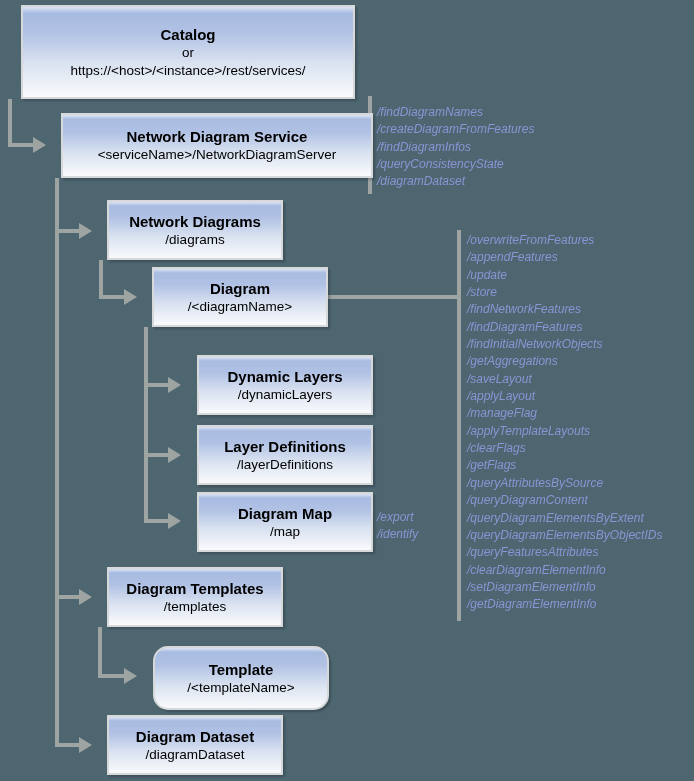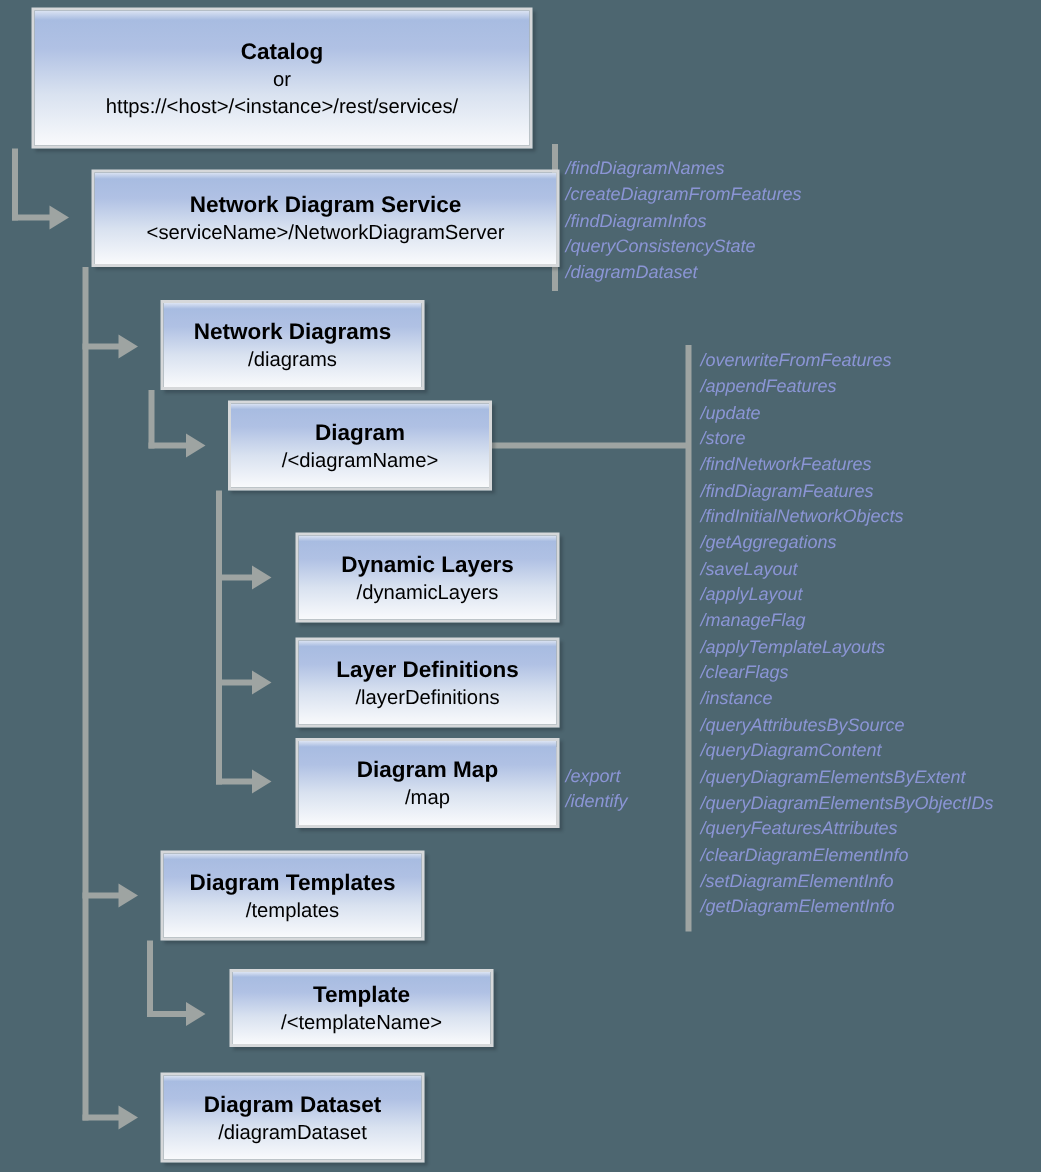"/instance" div { text: /instance -> /getFlags }
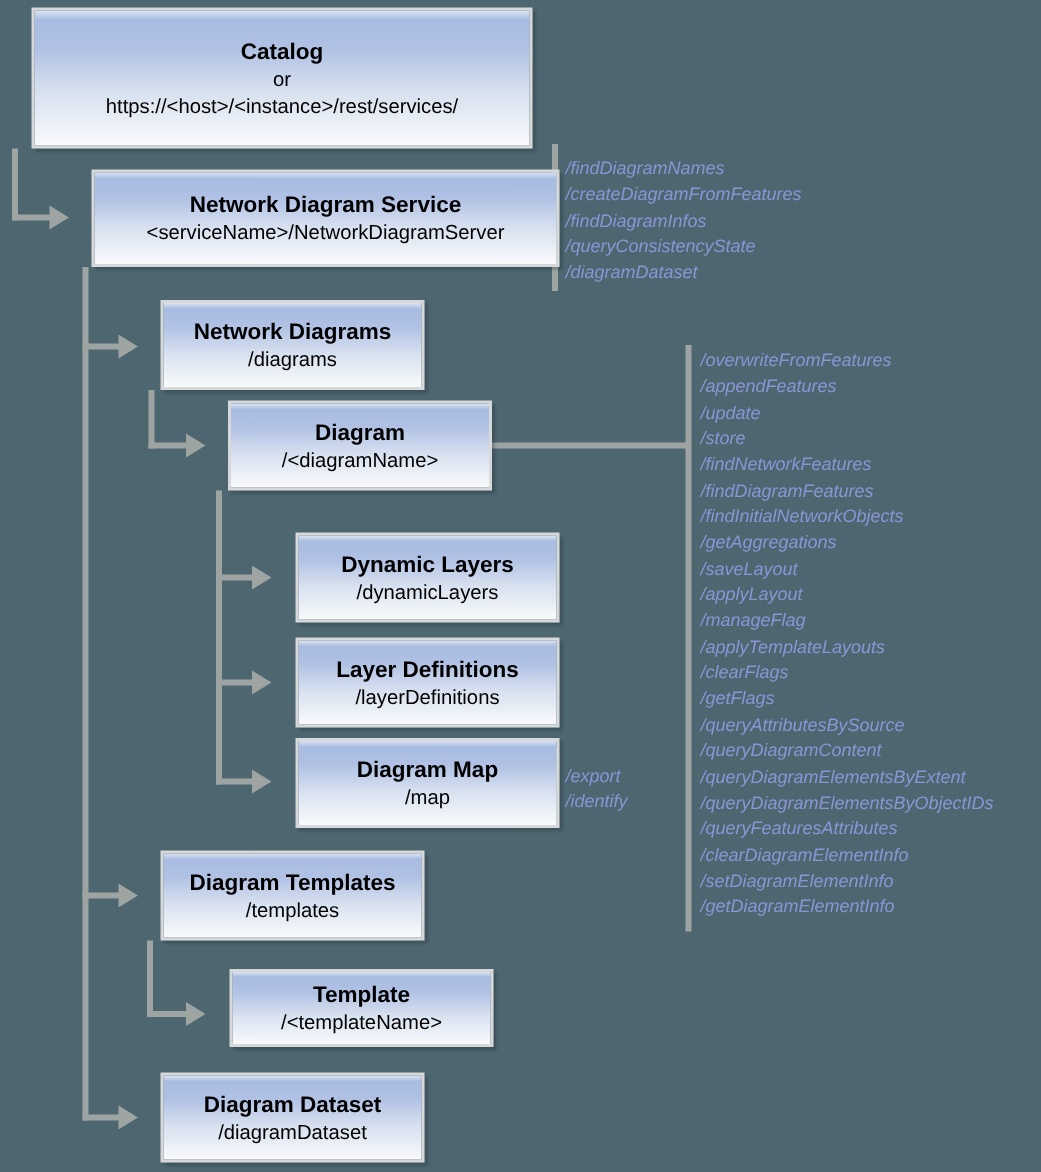"Template" #b-template { border-radius: none -> 15px; height: 52px -> 64px }
